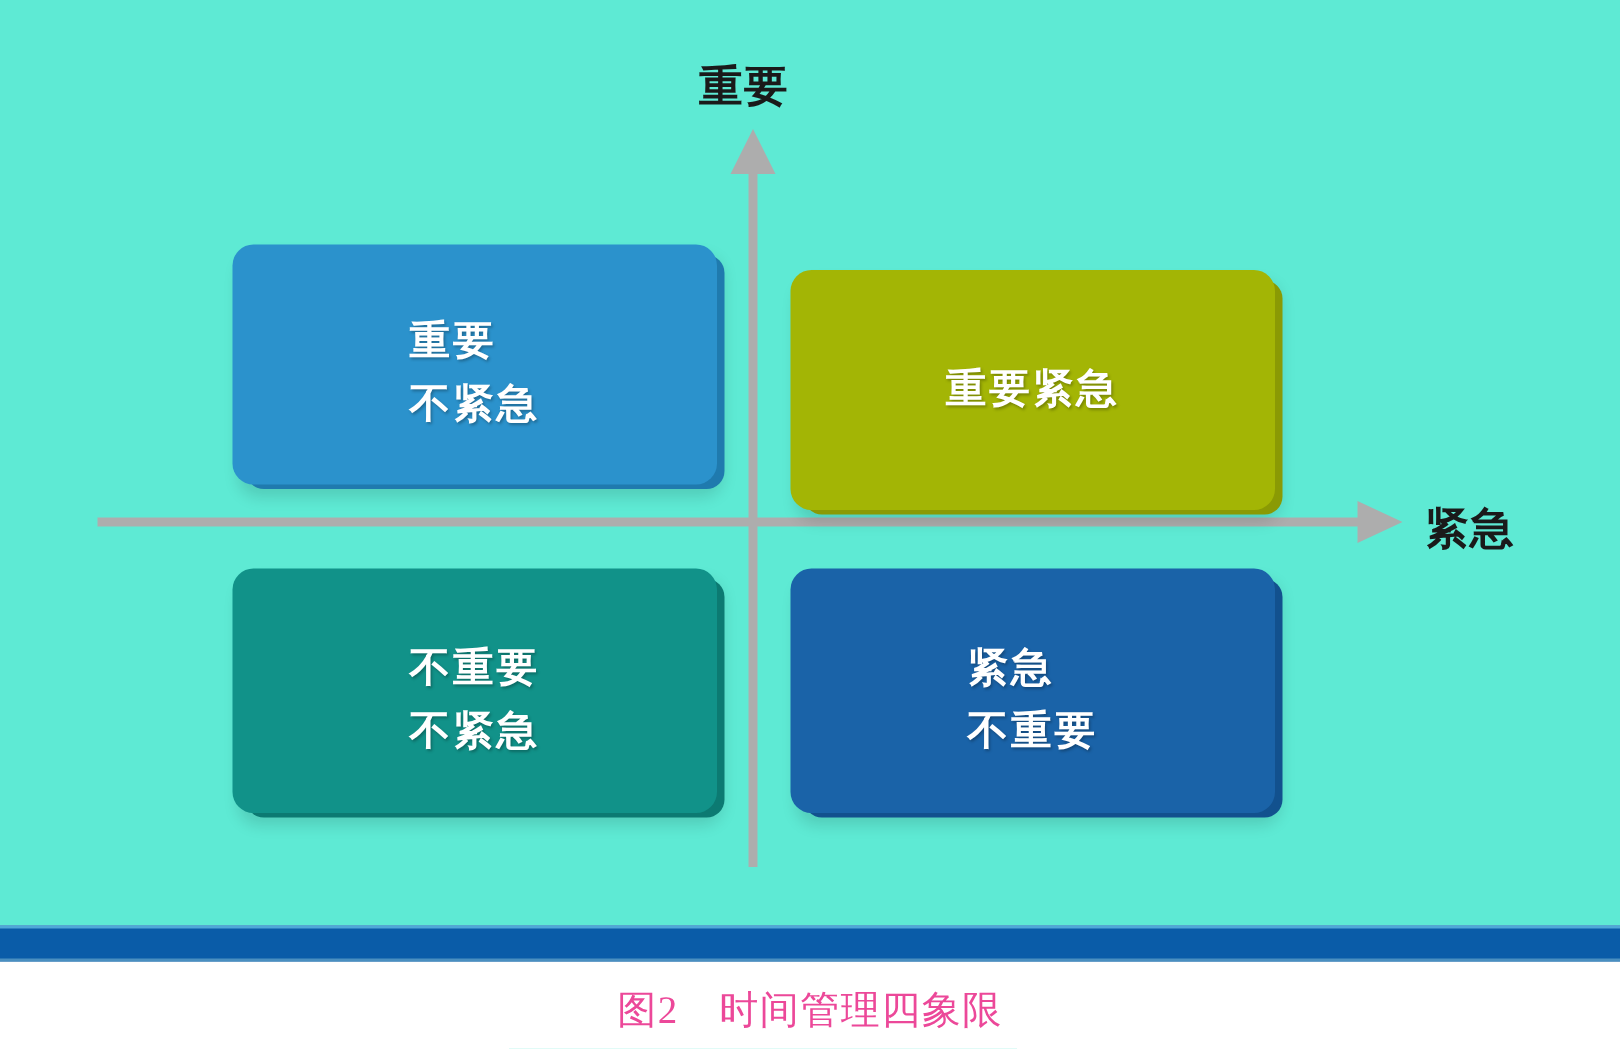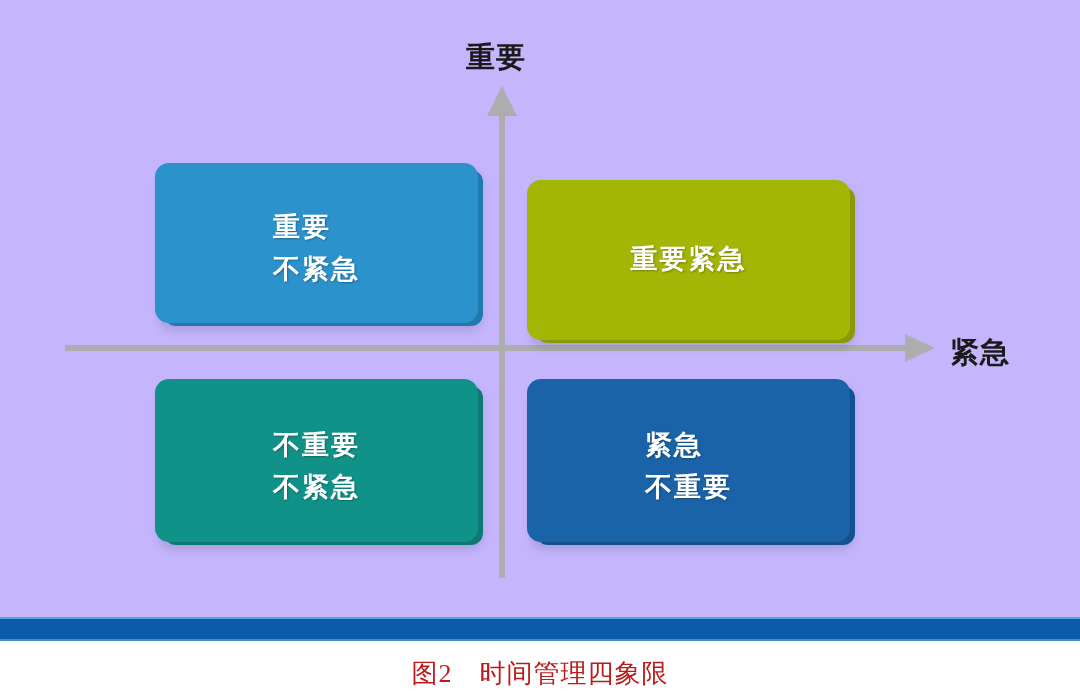"重要" .canvas { background: #c4b5fd -> #5eead4 }
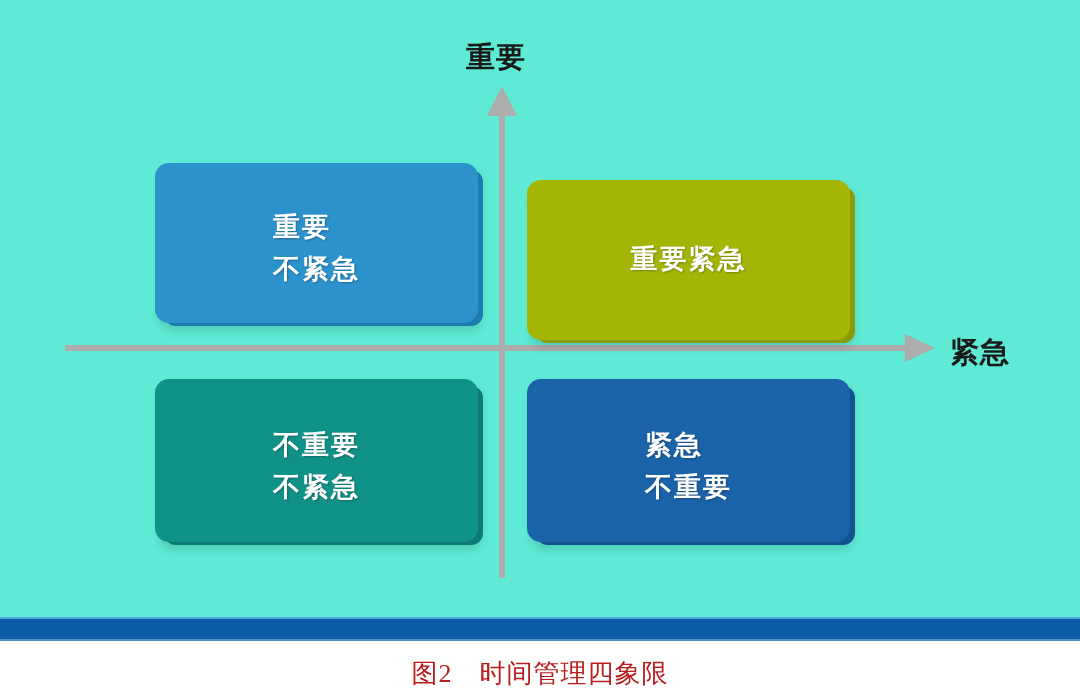"图2 时间管理四象限" .caption { color: #b91c1c -> #ec4899 }
